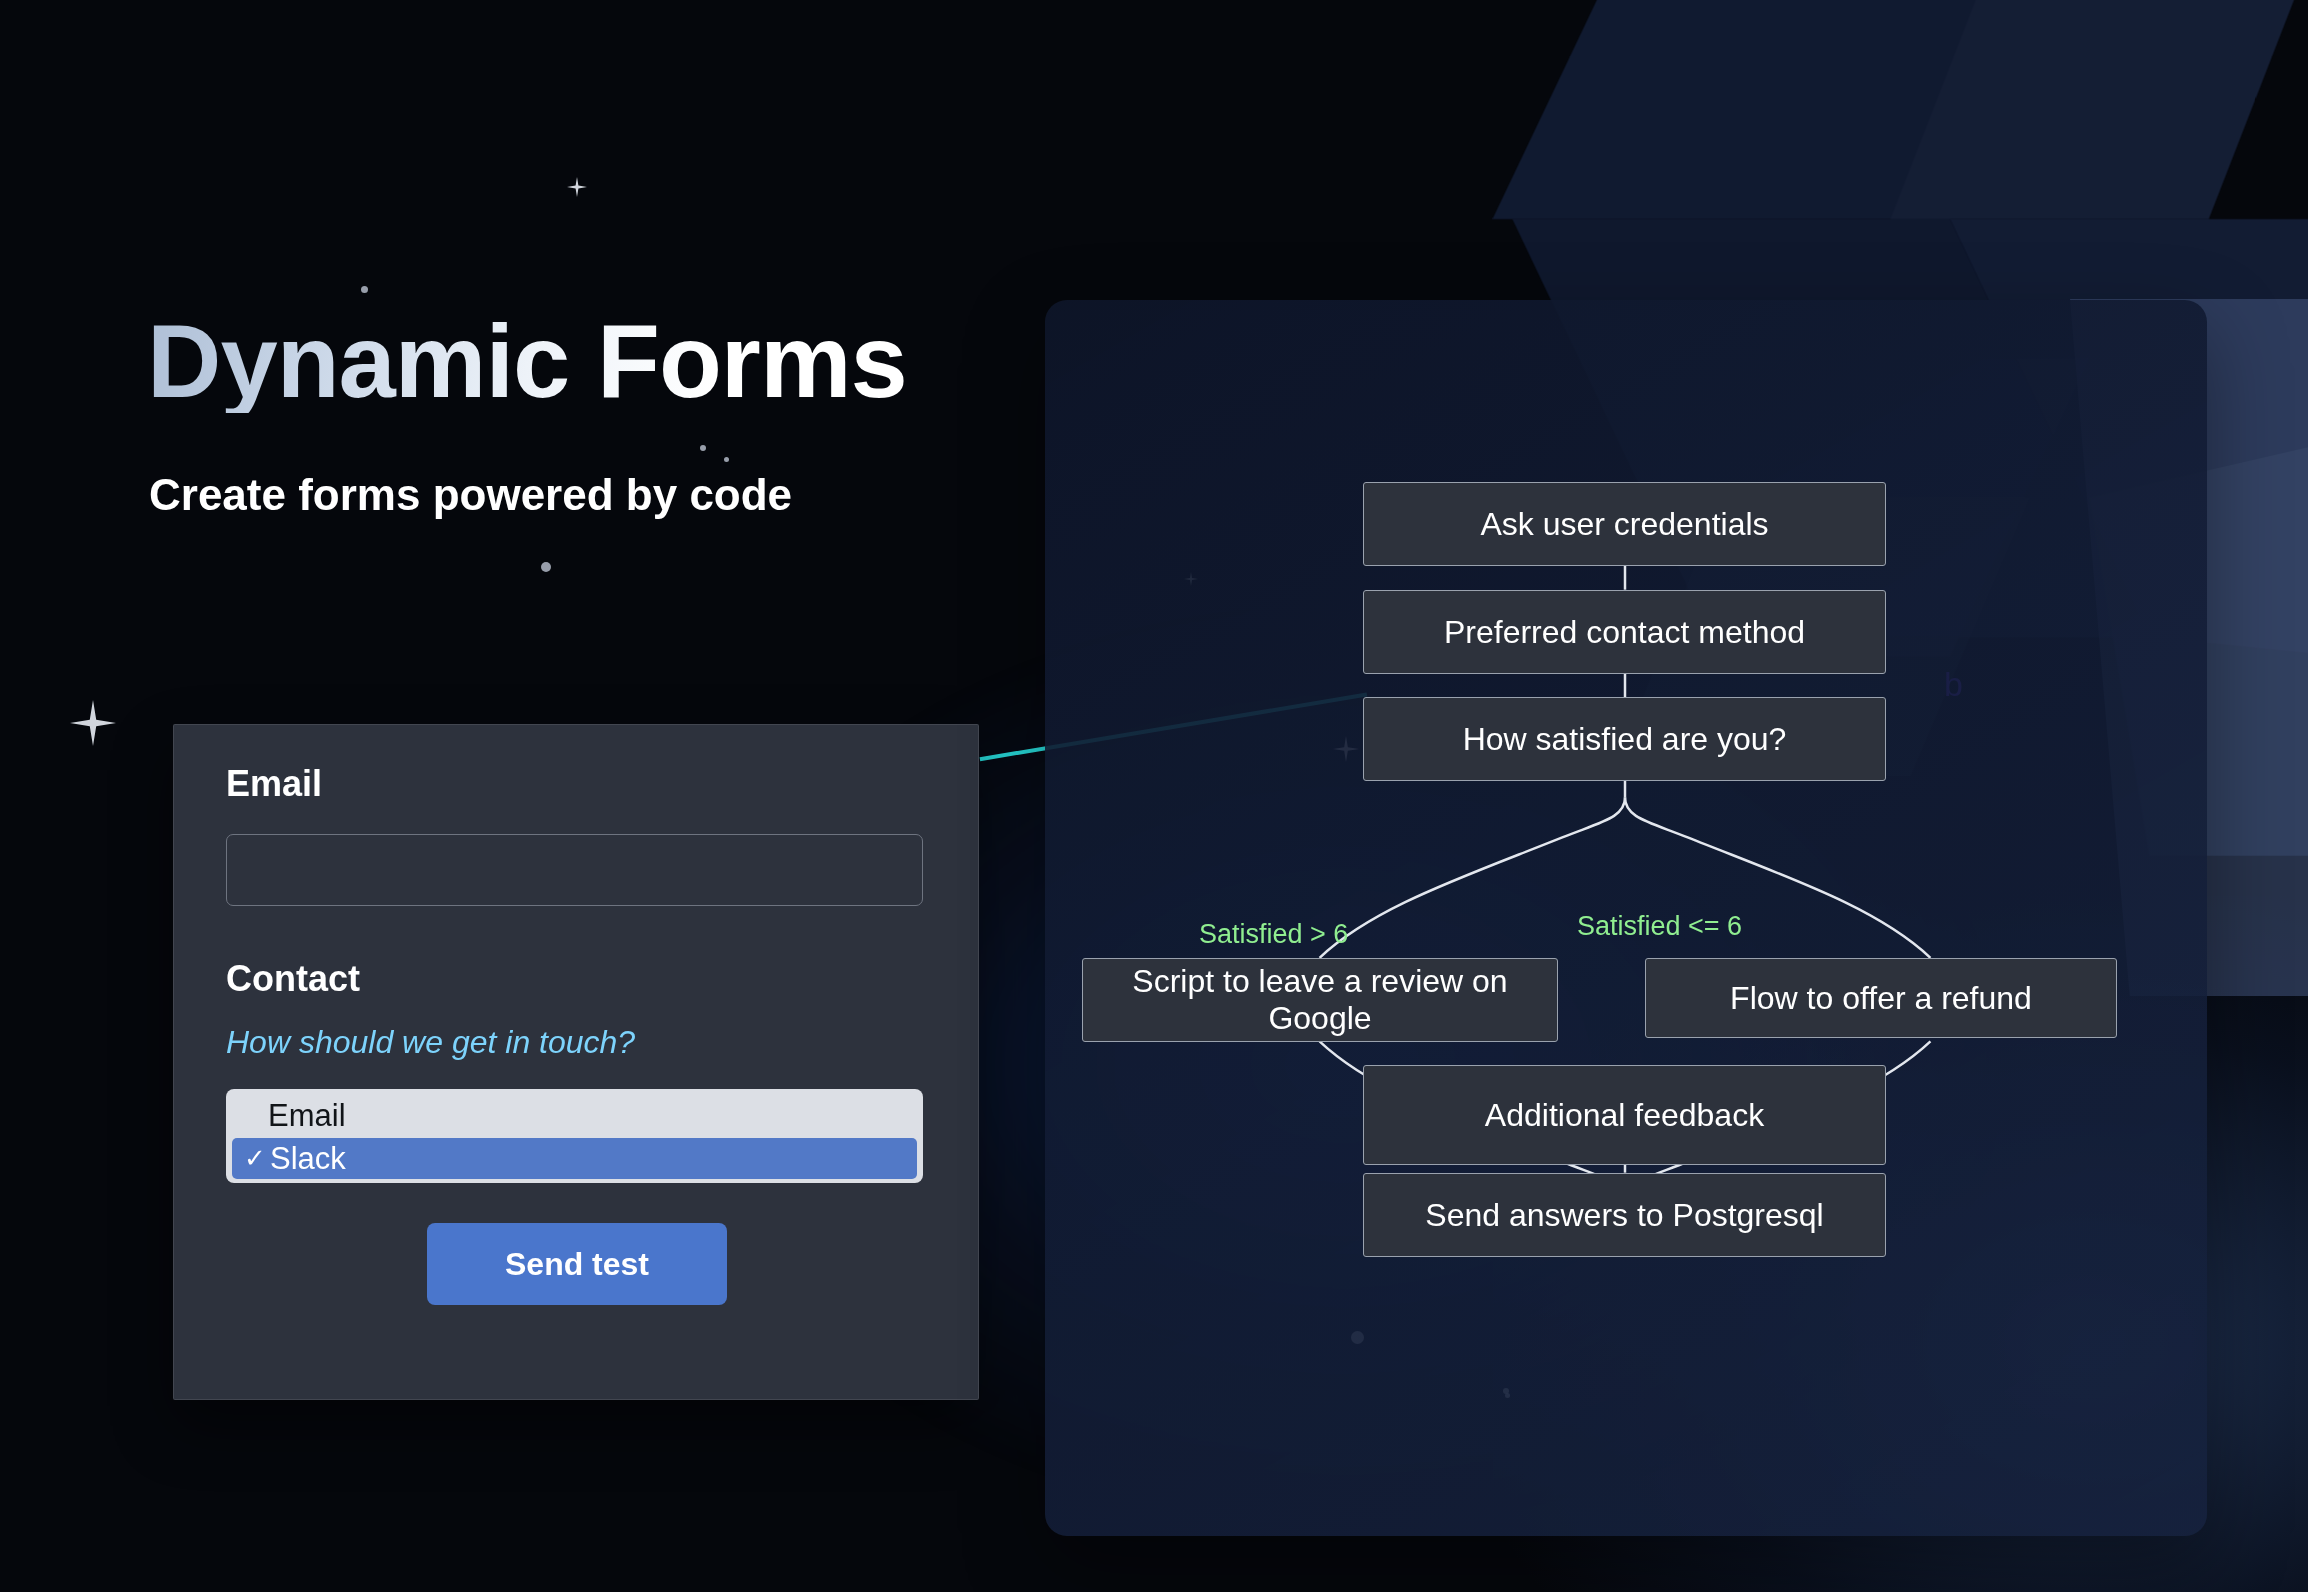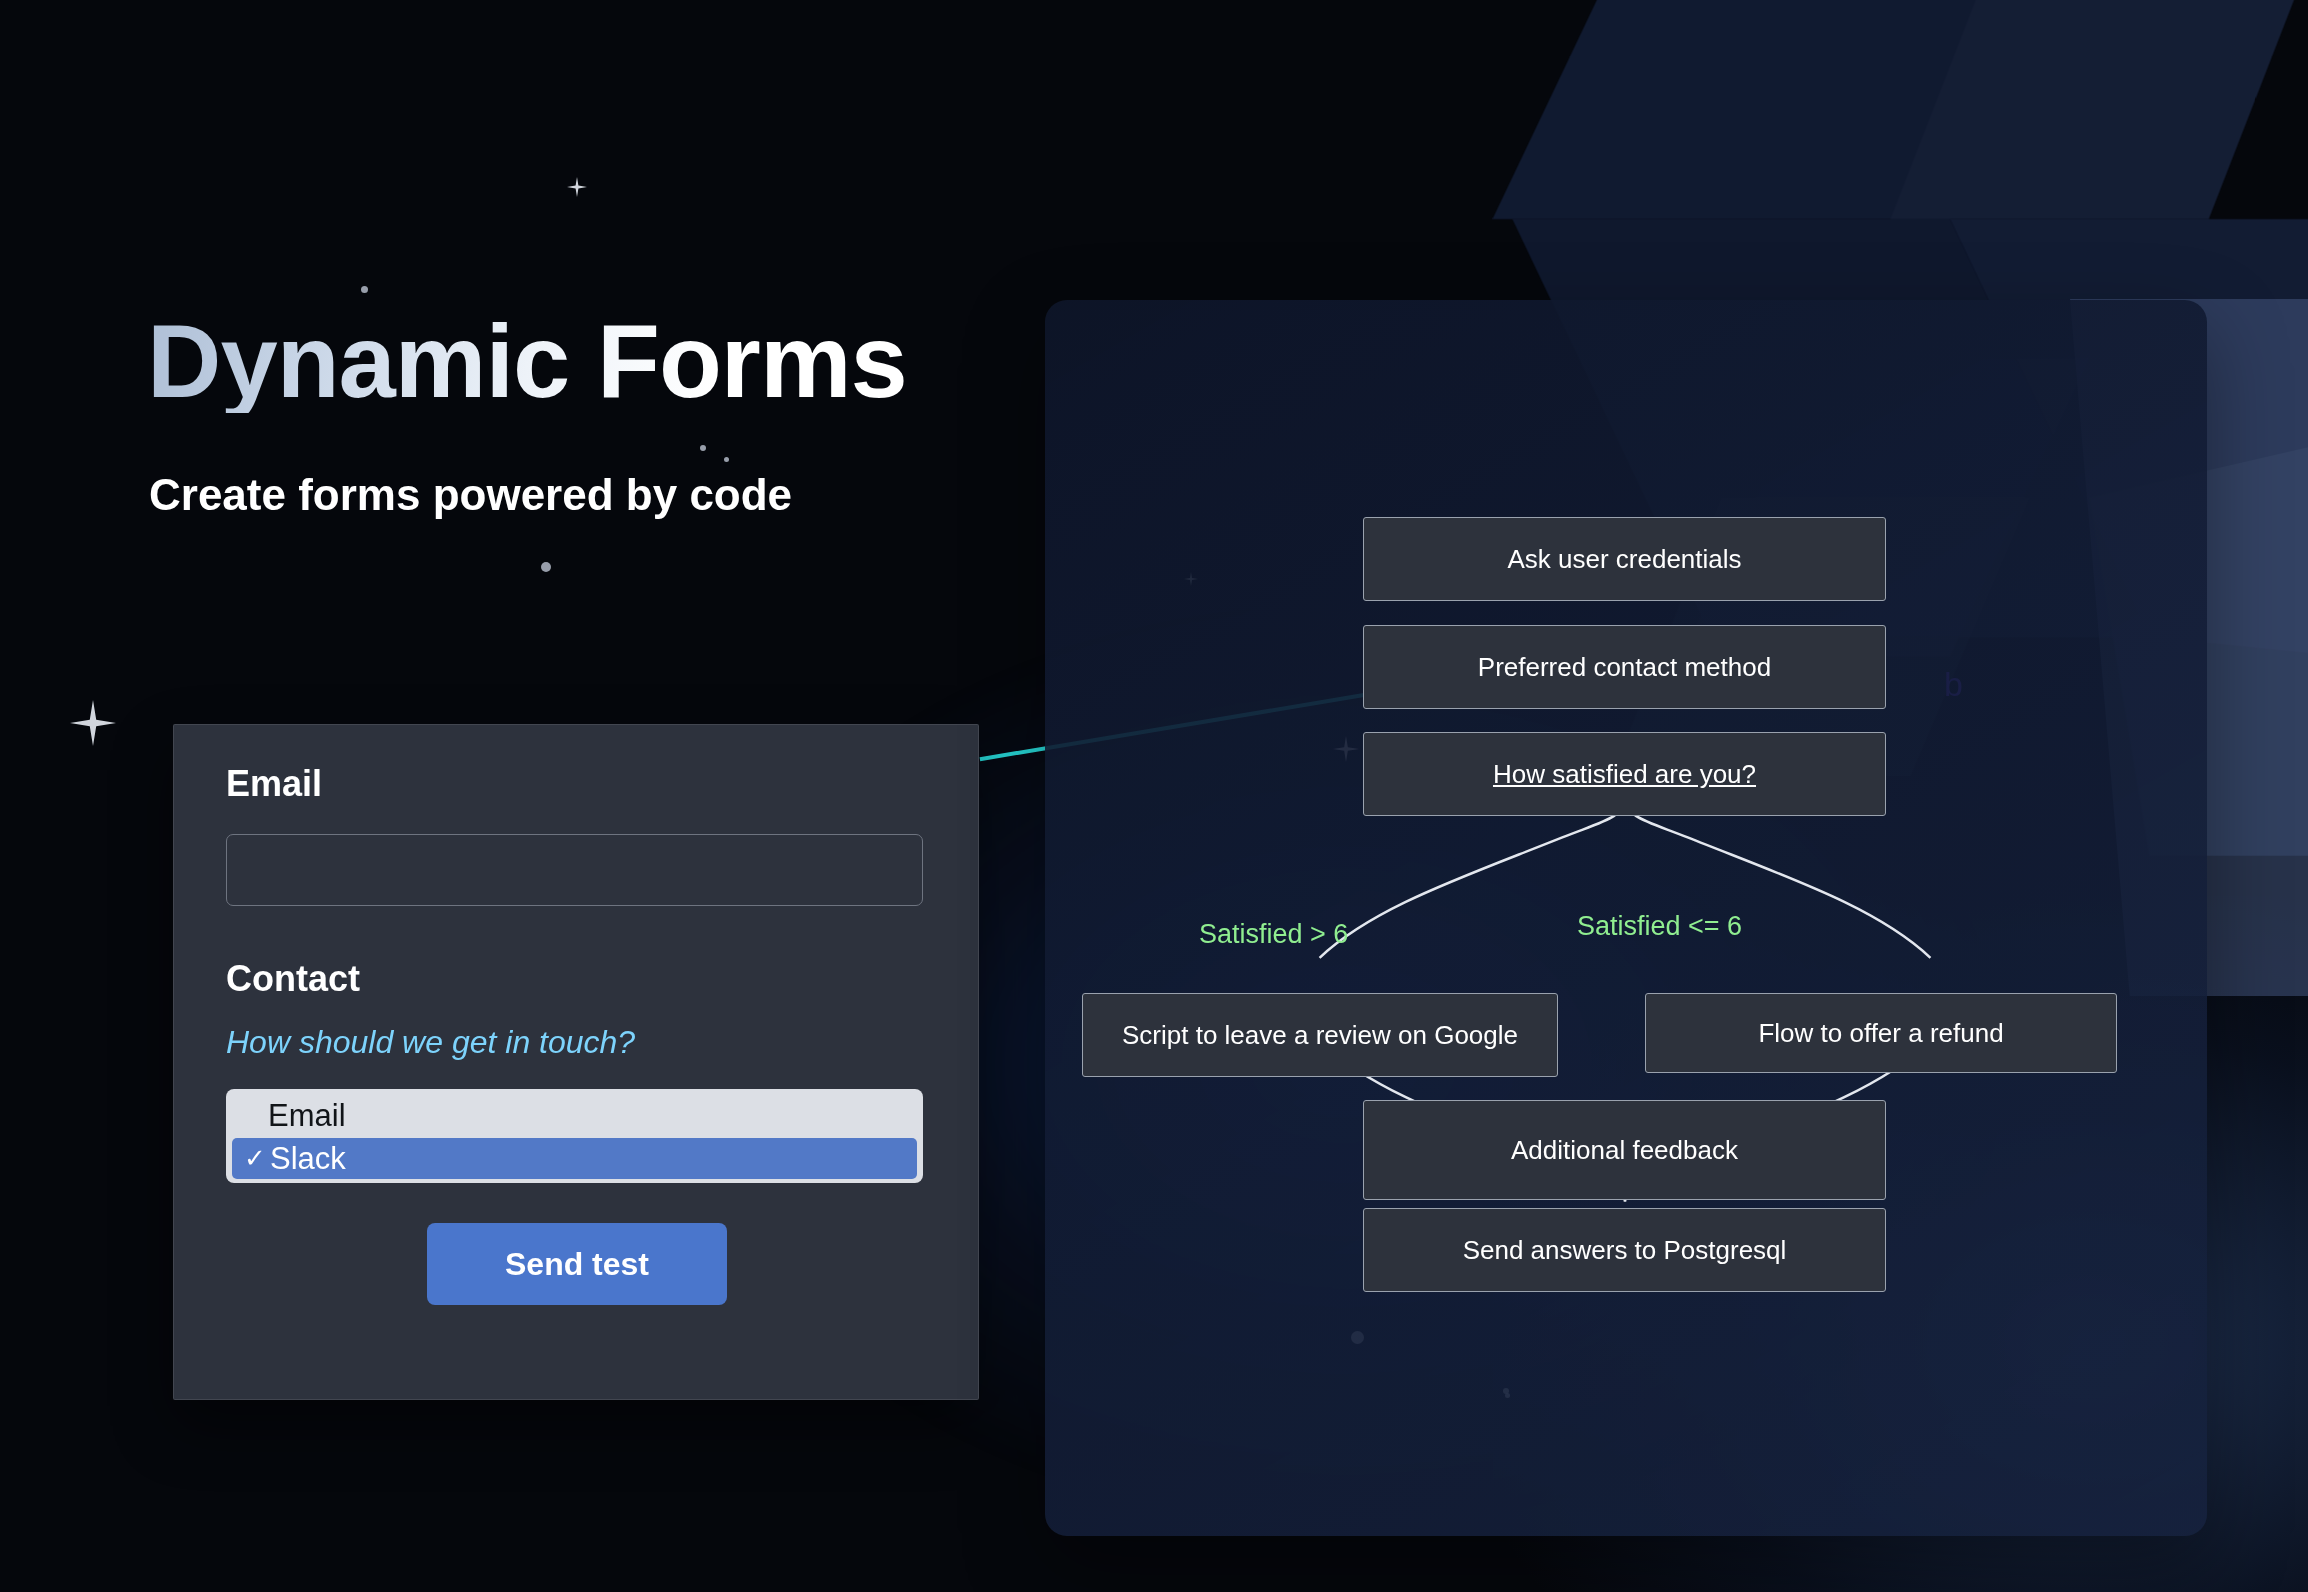"Ask user credentials" .node { font-size: 26px -> 32px; margin-top: 35px -> none }
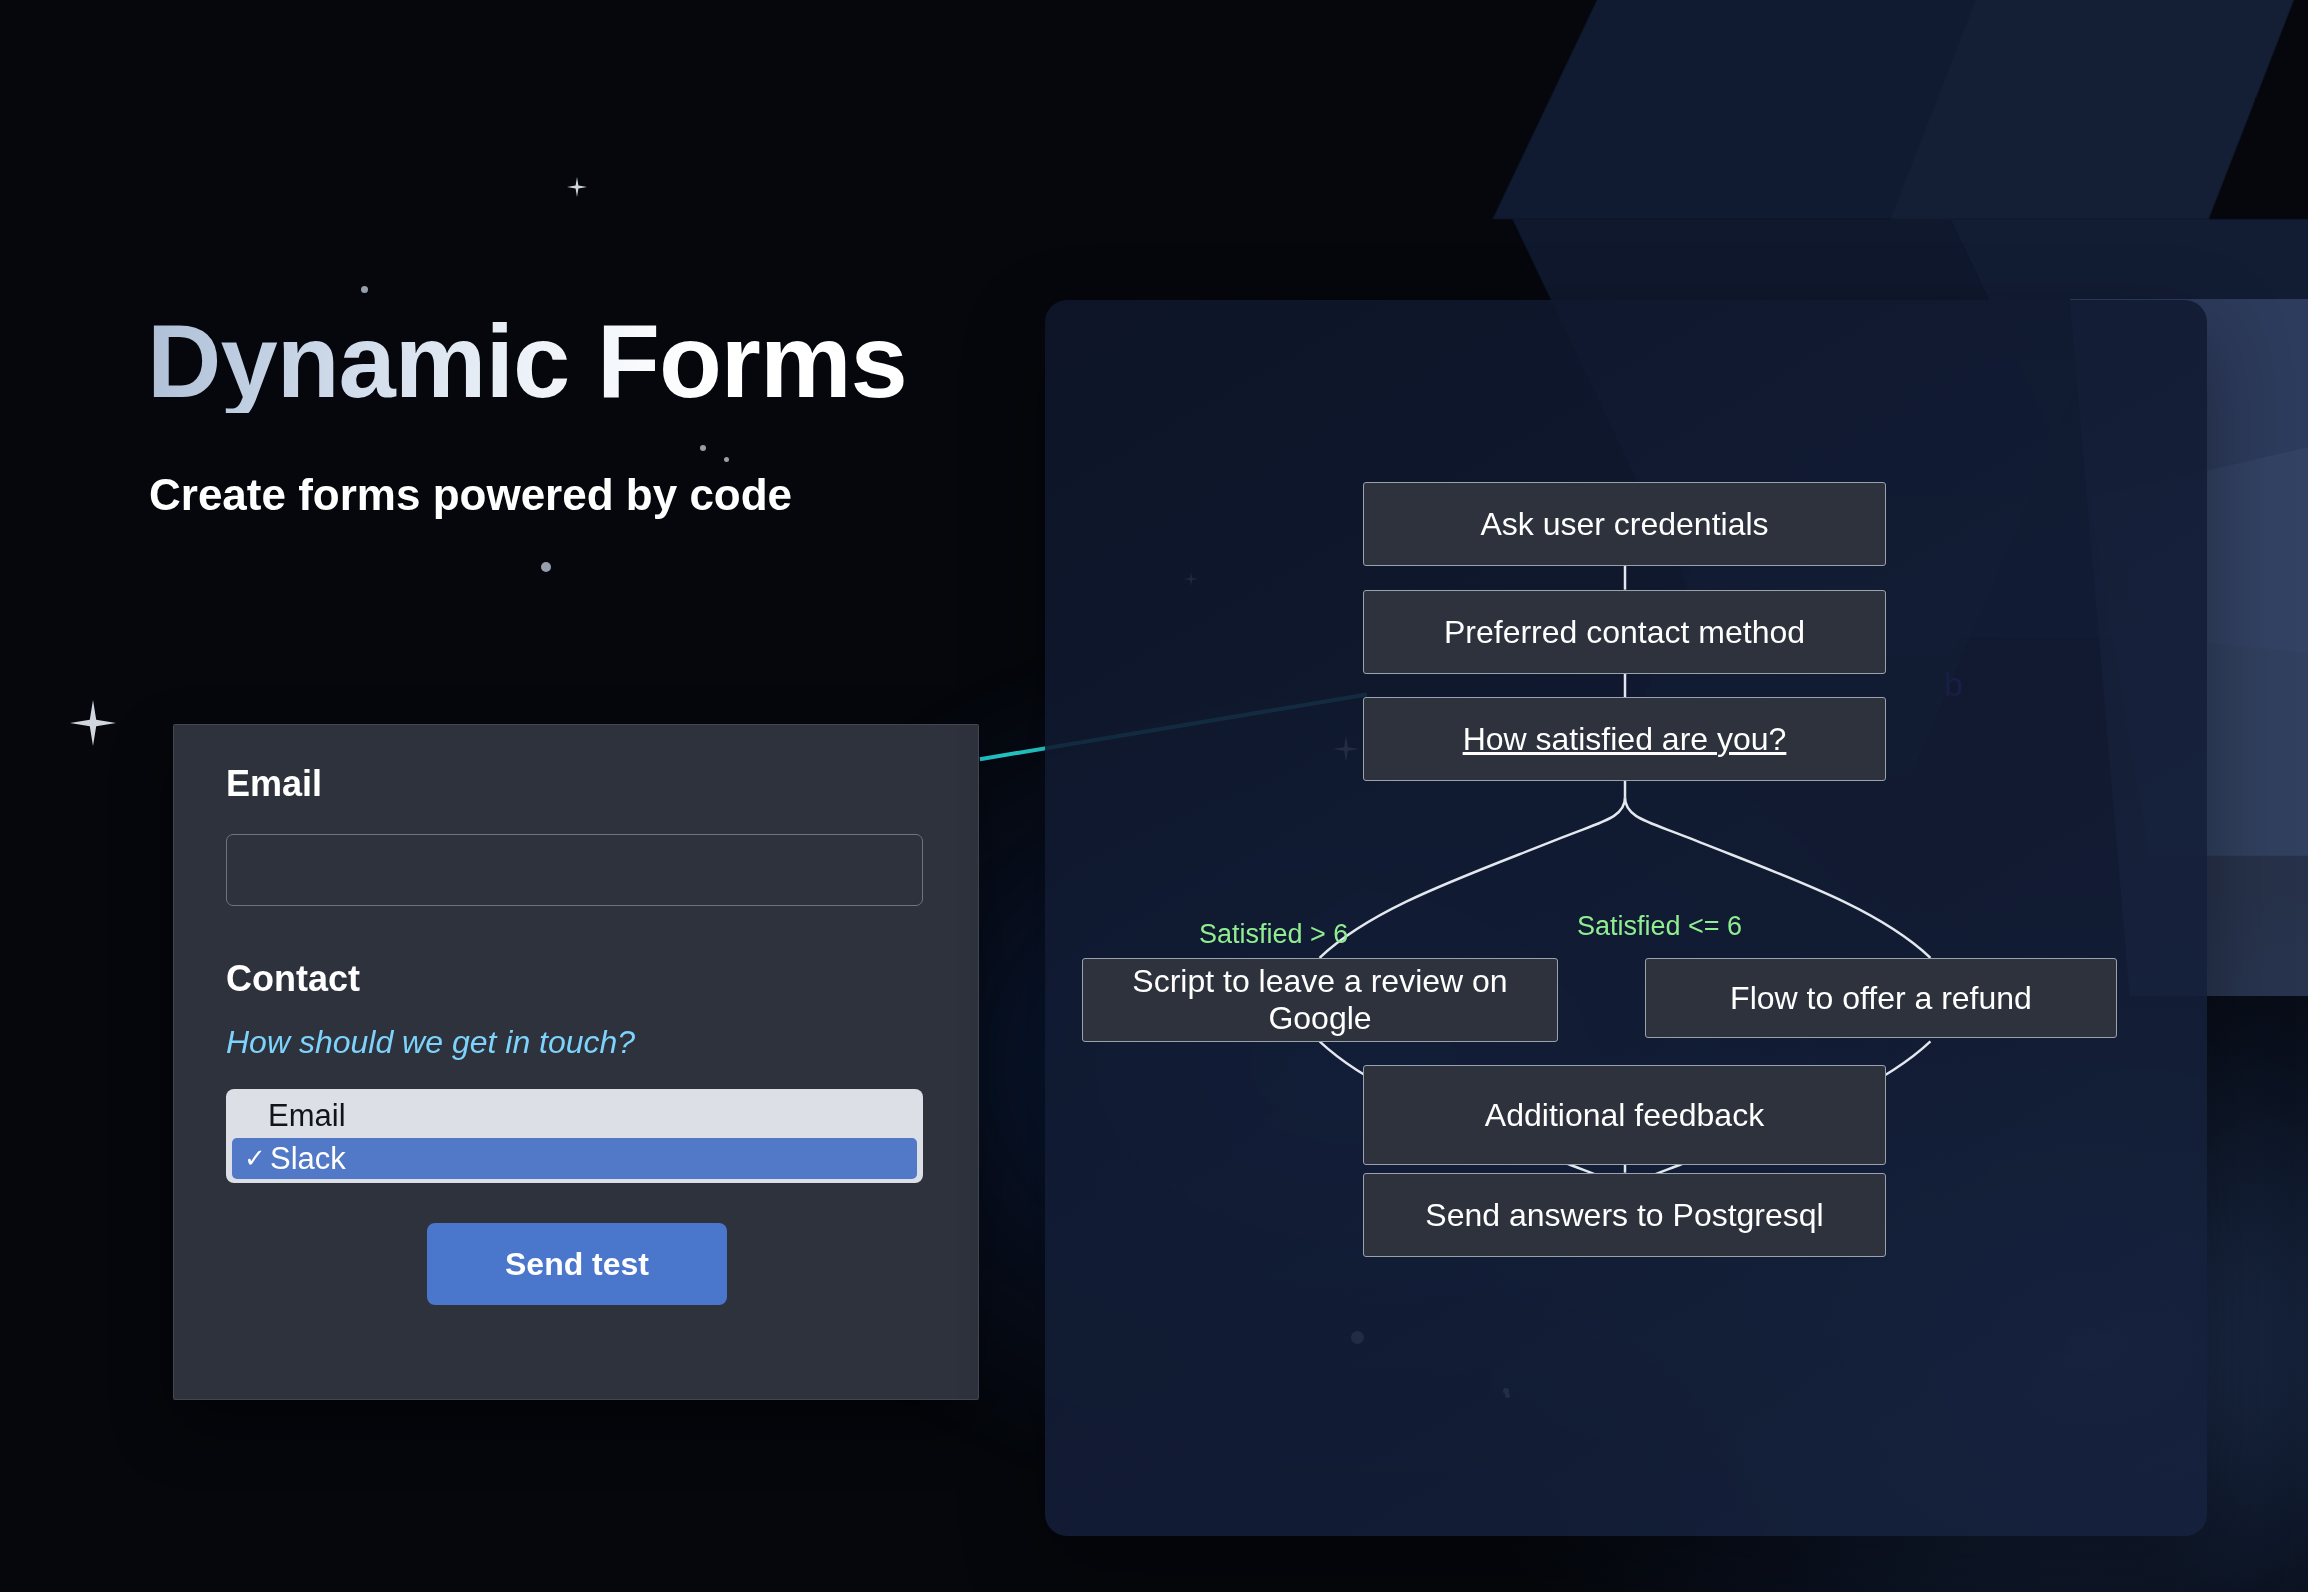"How satisfied are you?" div.node { text-decoration: underline -> none }
